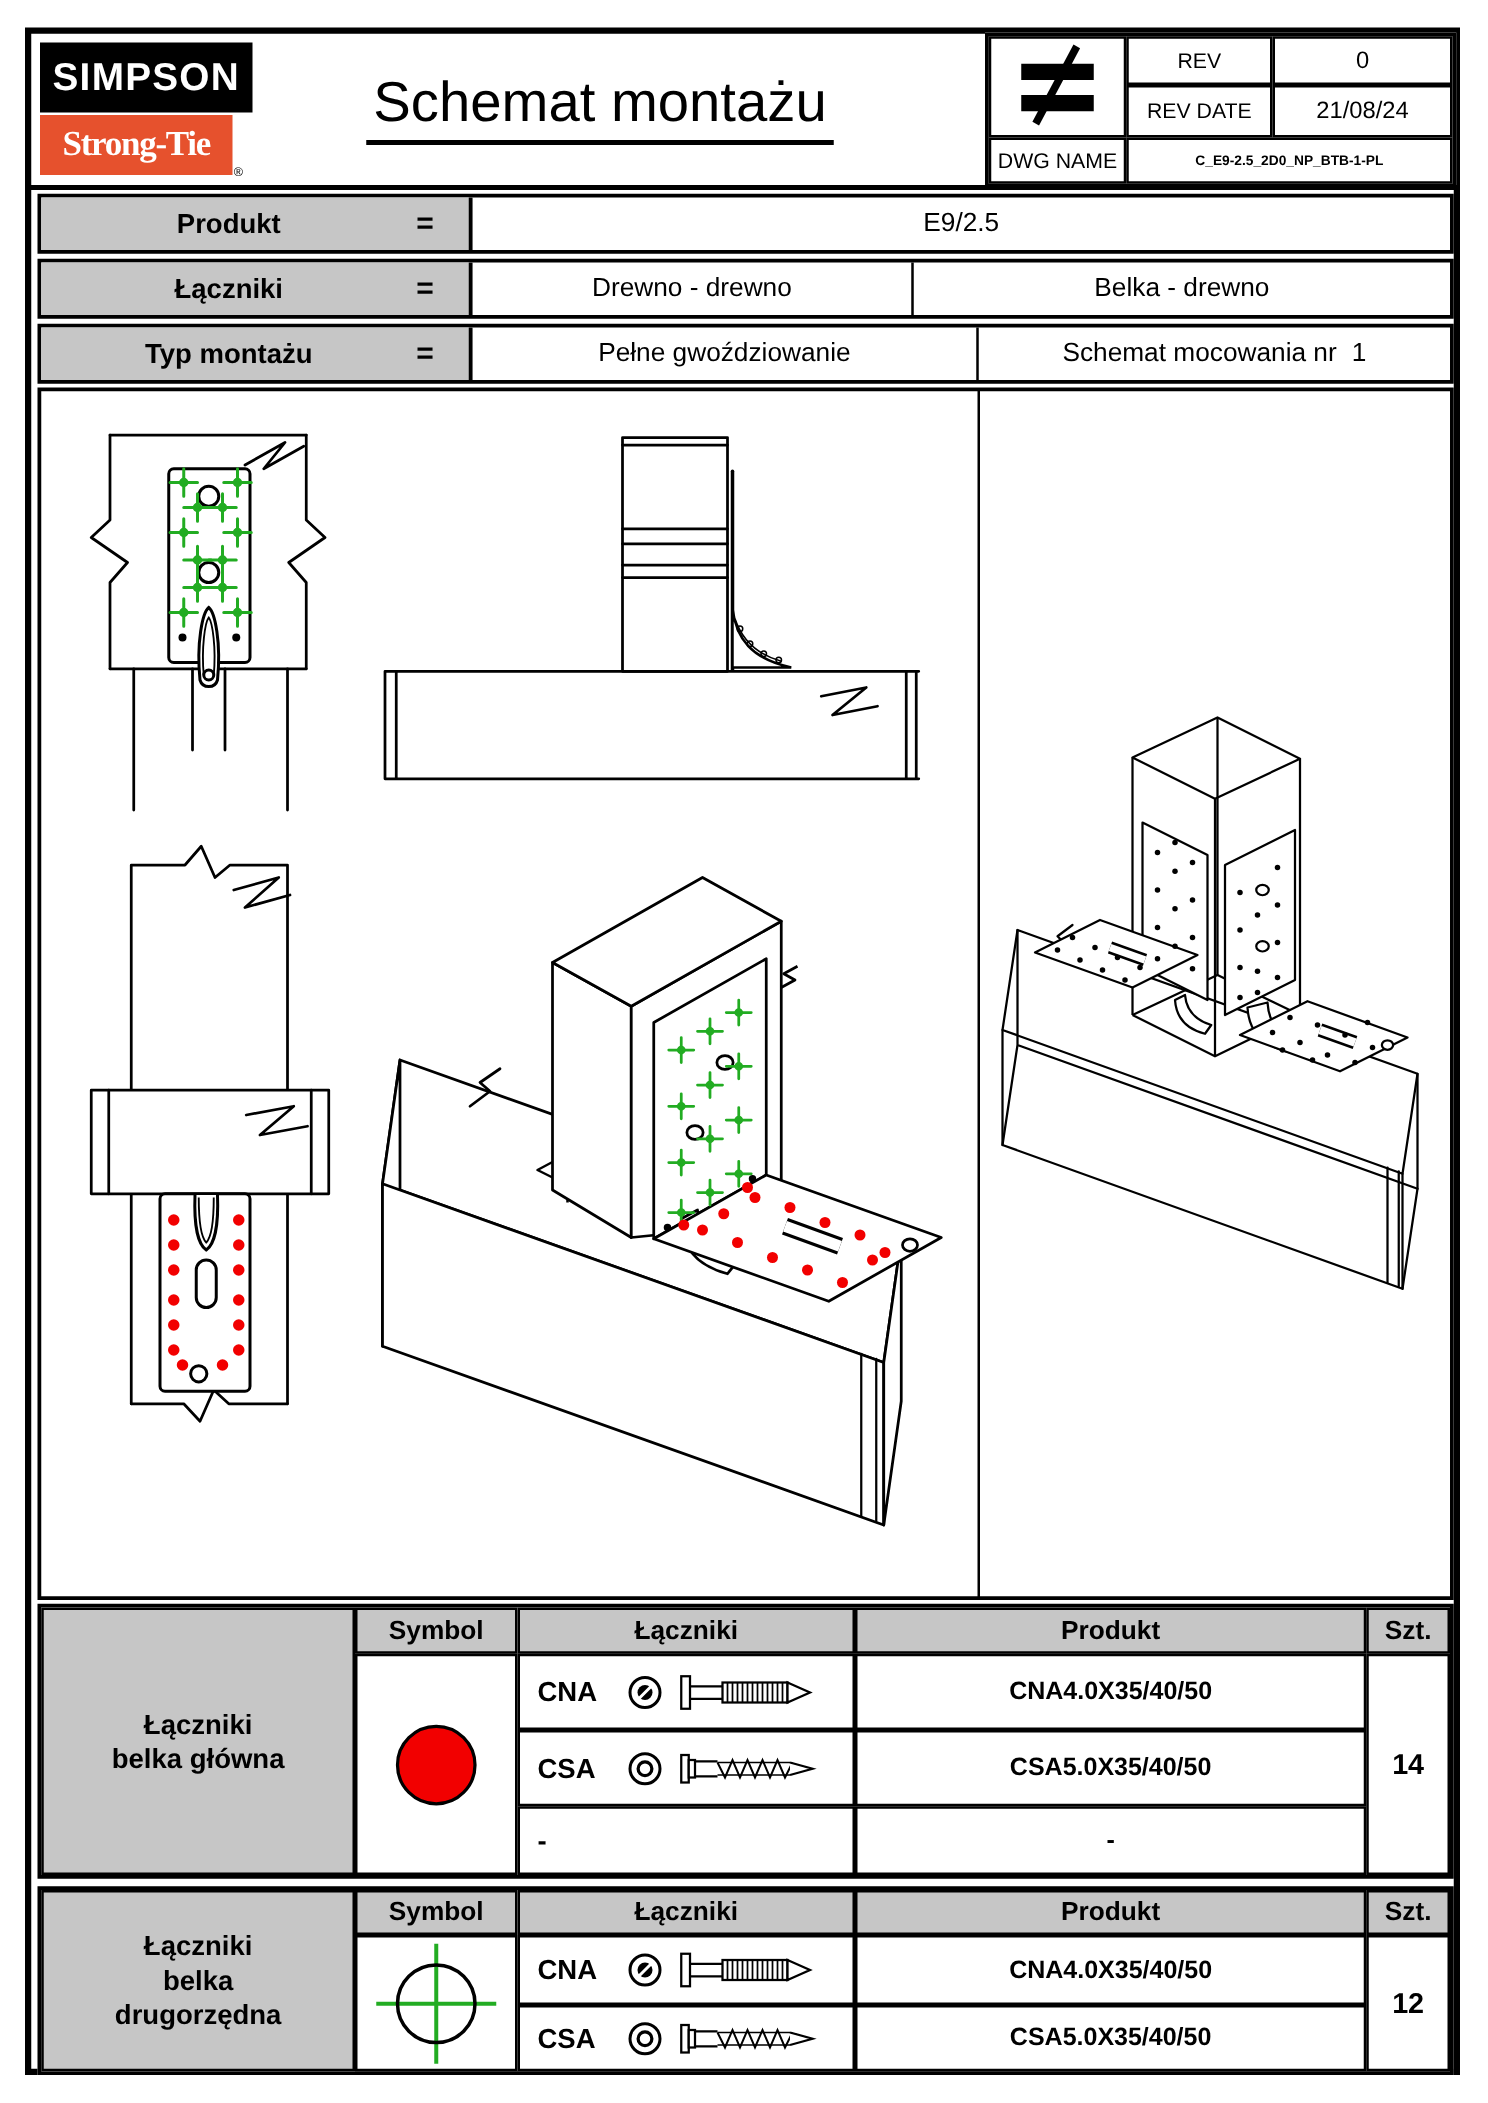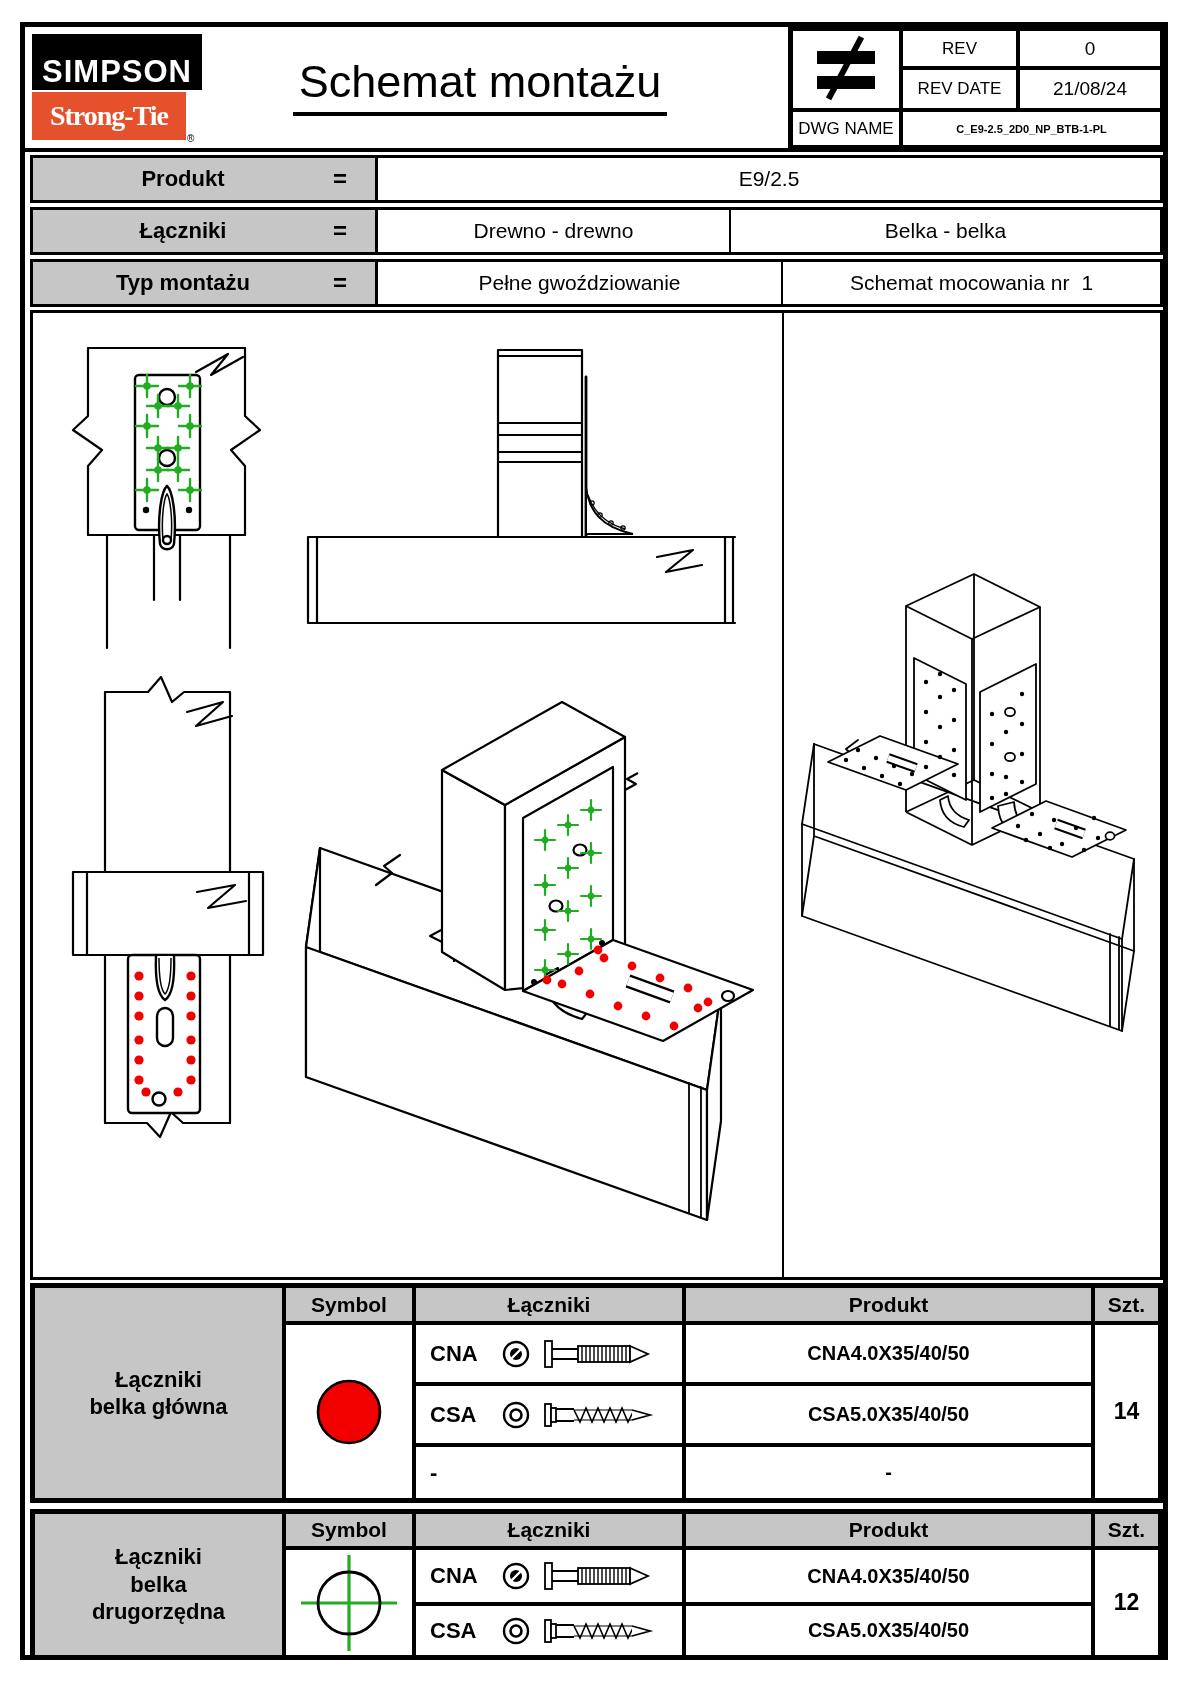"SIMPSON" .logo-simpson { align-items: flex-end -> center }
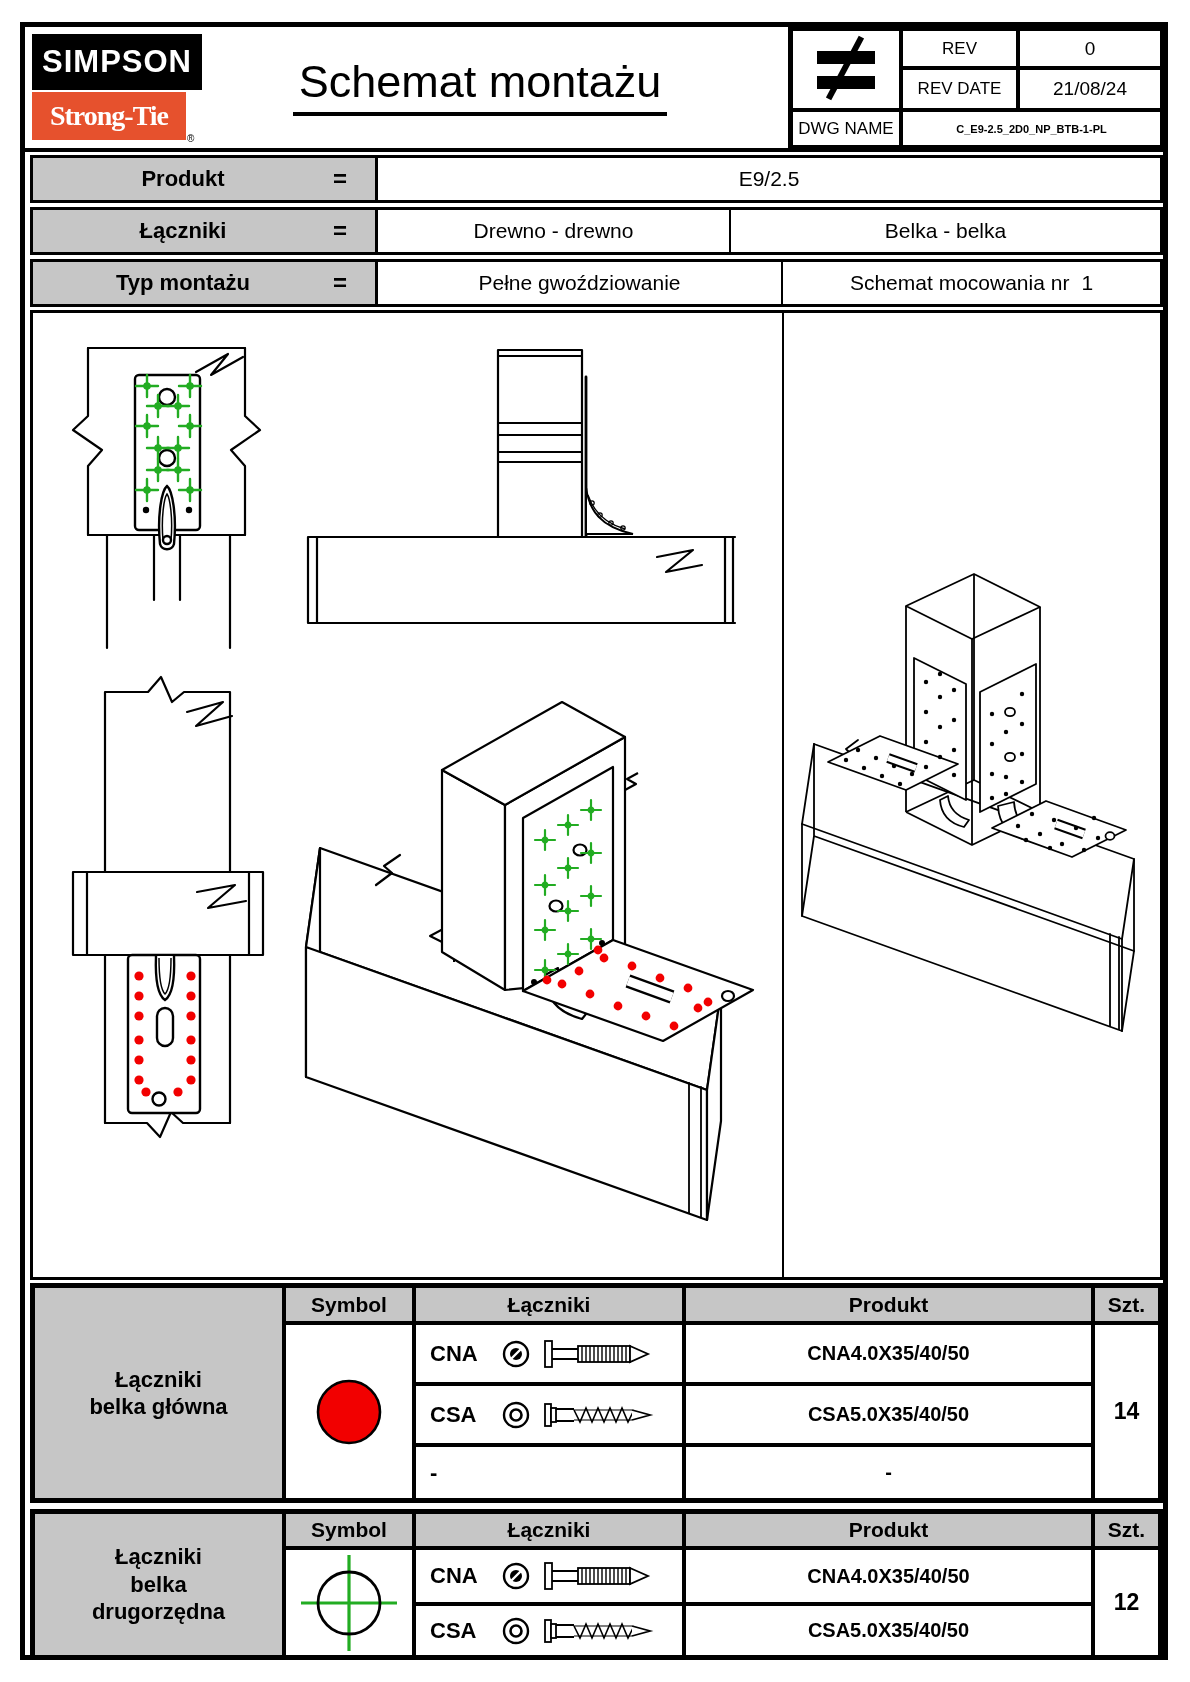"Belka - belka" div.spec-val { text: belka -> drewno }
